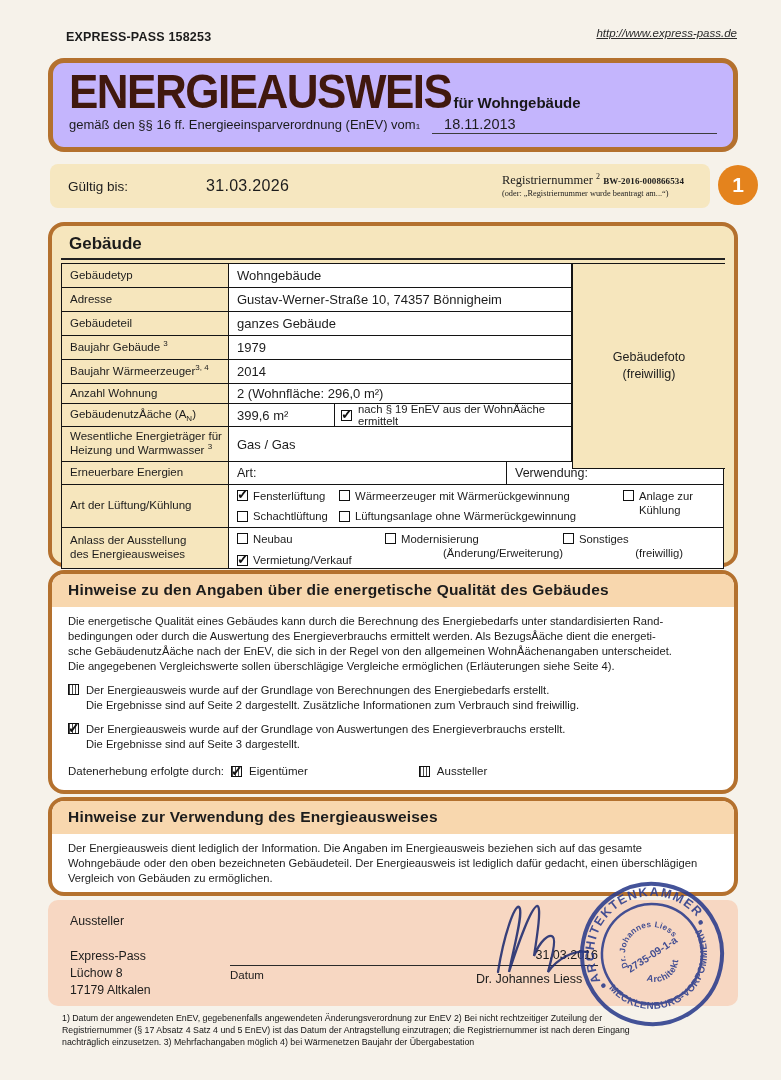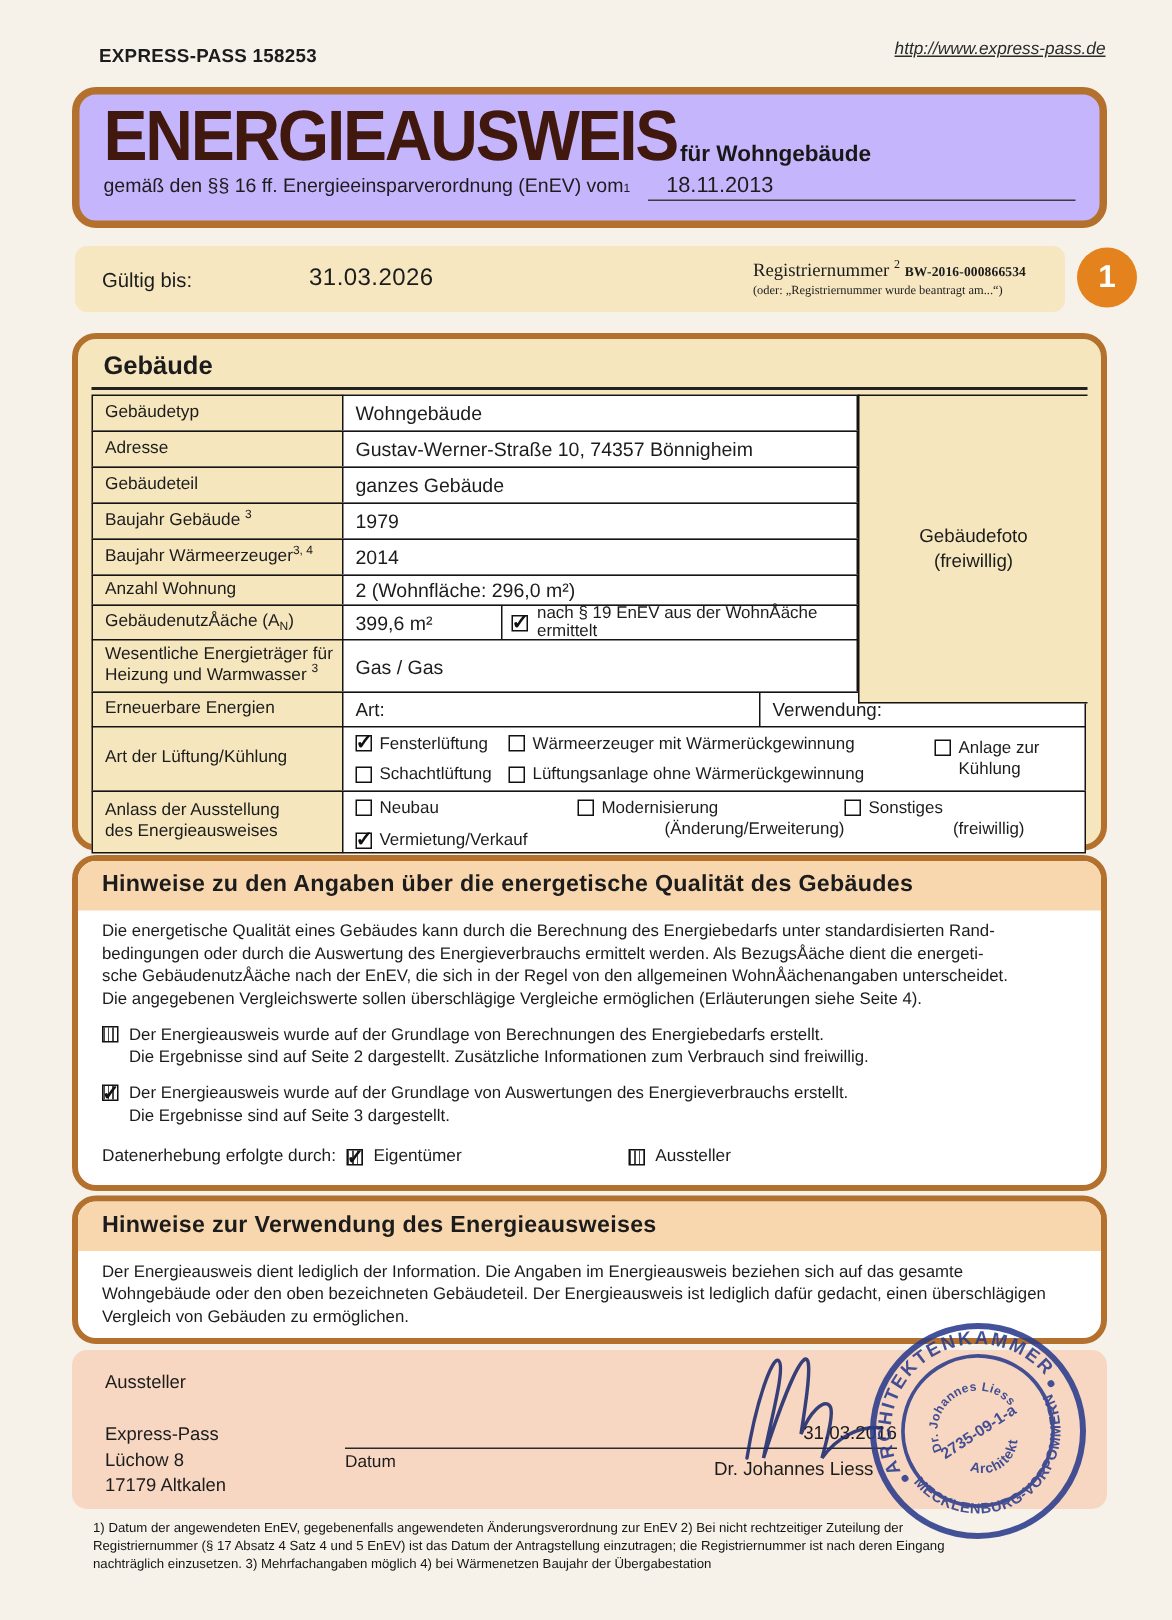"Fensterlüftung" .vent { align-items: center -> none }
